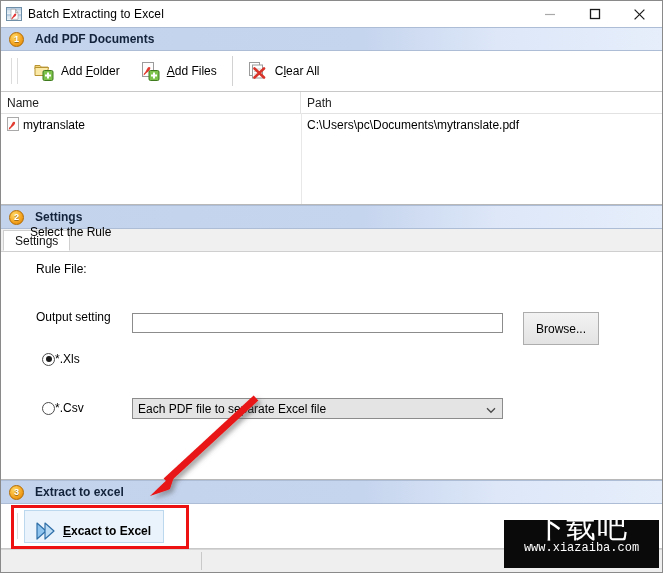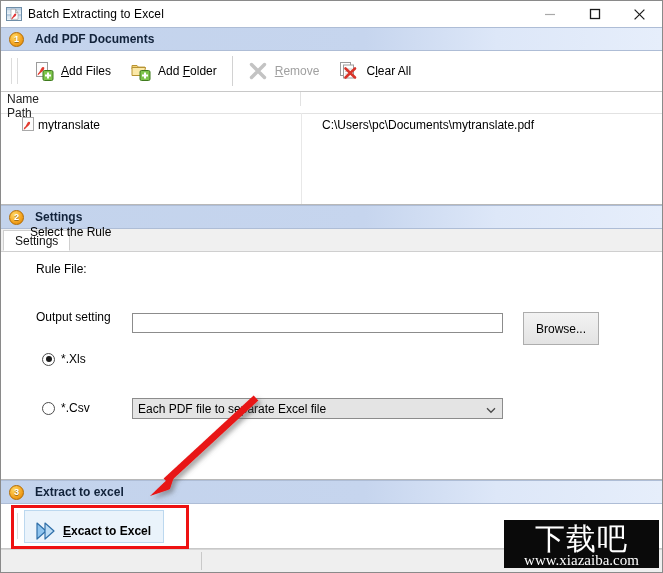"Add Files" div.tb-item { order: before "Add Folder" -> after "Add Folder" }
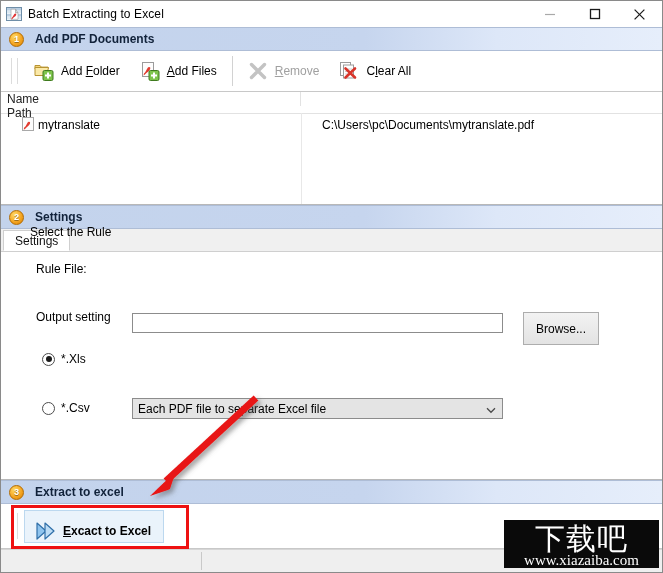"Remove" div.tb-item { html: <div> <span> <svg> <path></path> </svg> </span> <span><u>R</u>emove</span> </div> -> none }
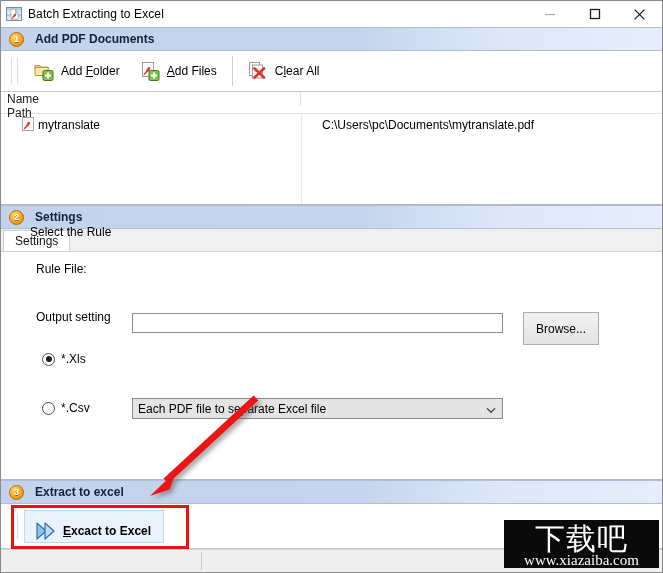"Name" .lv-head { flex-direction: column -> none }
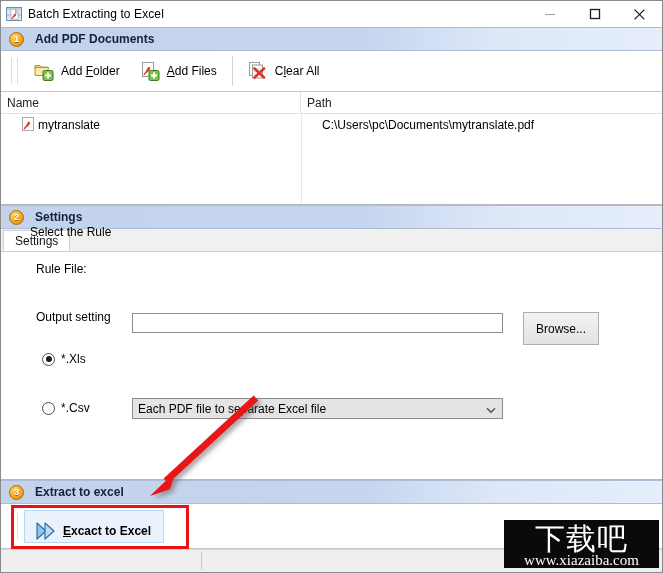"mytranslate" .lv-cell { padding-left: 21px -> 6px }
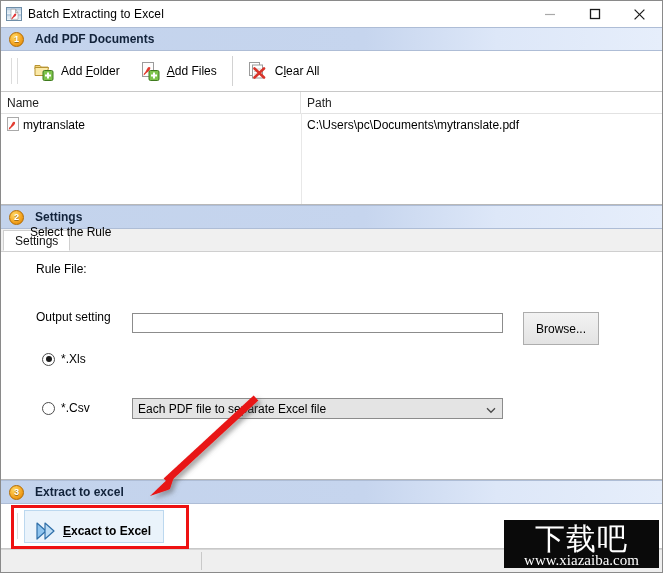"*.Xls" .radio-row { gap: 6px -> none }
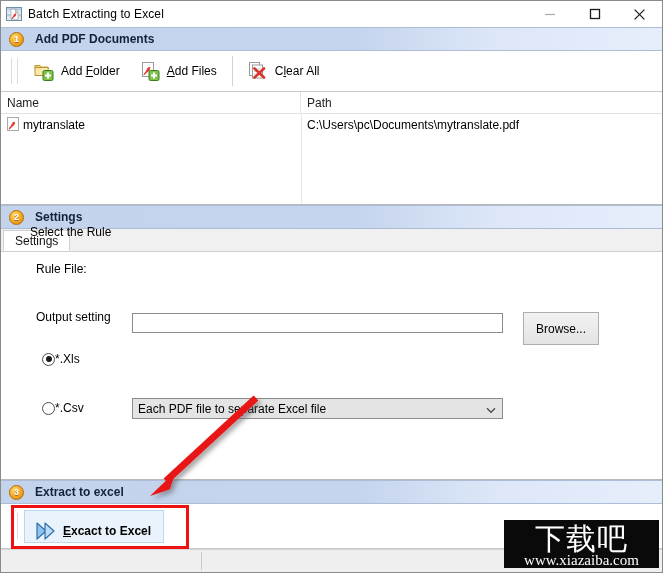"www.xiazaiba.com" .wm-url { font-family: Liberation Serif, serif -> Liberation Mono, monospace; font-size: 15px -> 12px; margin-bottom: 1px -> 13px }
